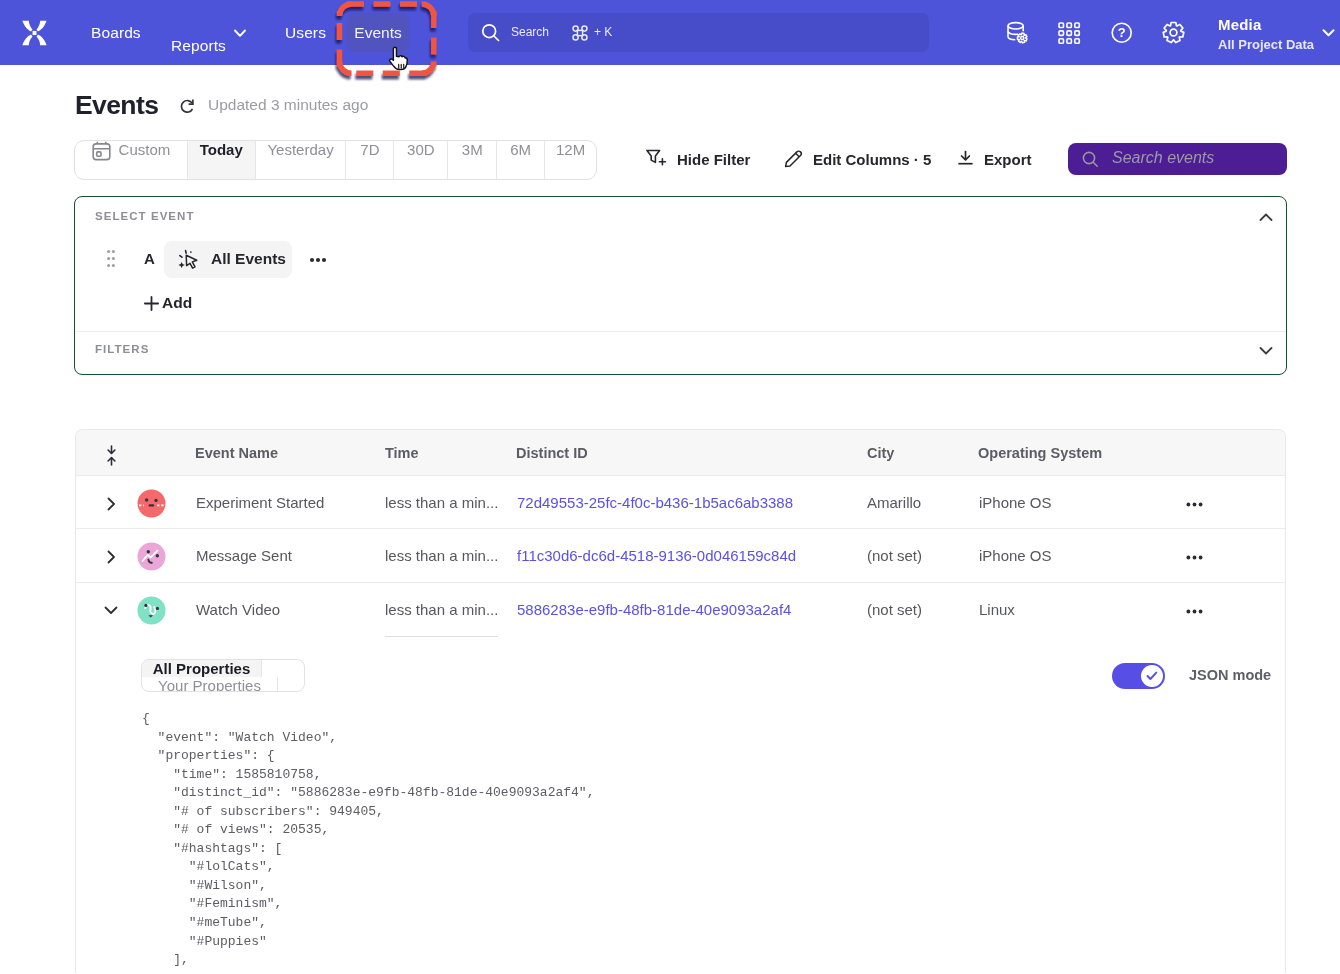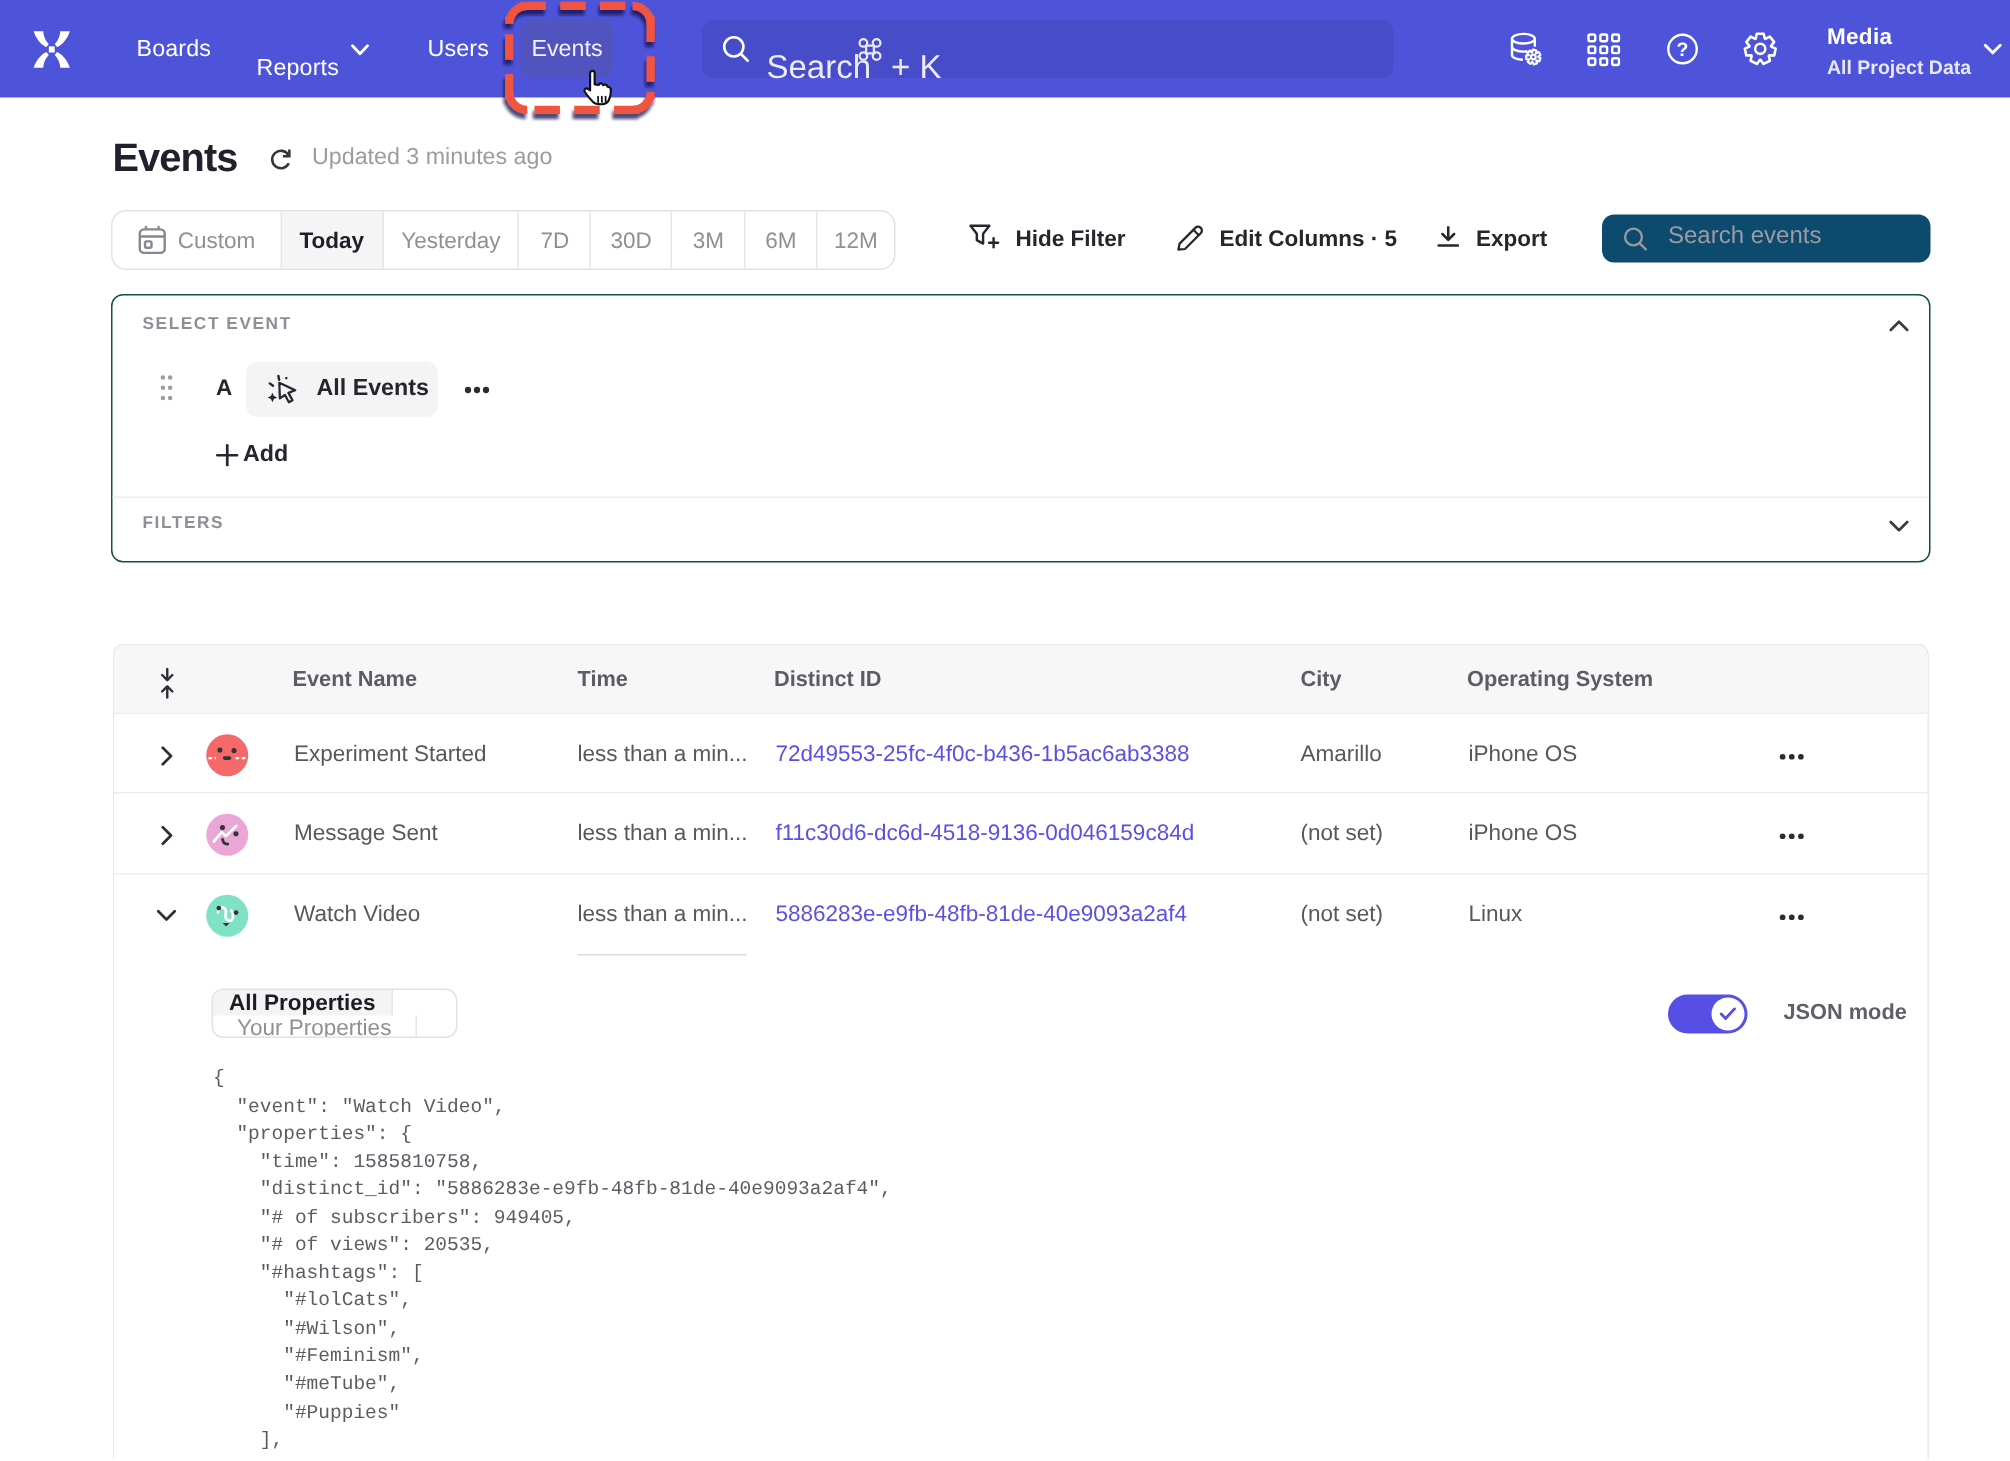"Search" #searchbox .stxt { font-size: 22px -> 12px; top: 12px -> 0 }
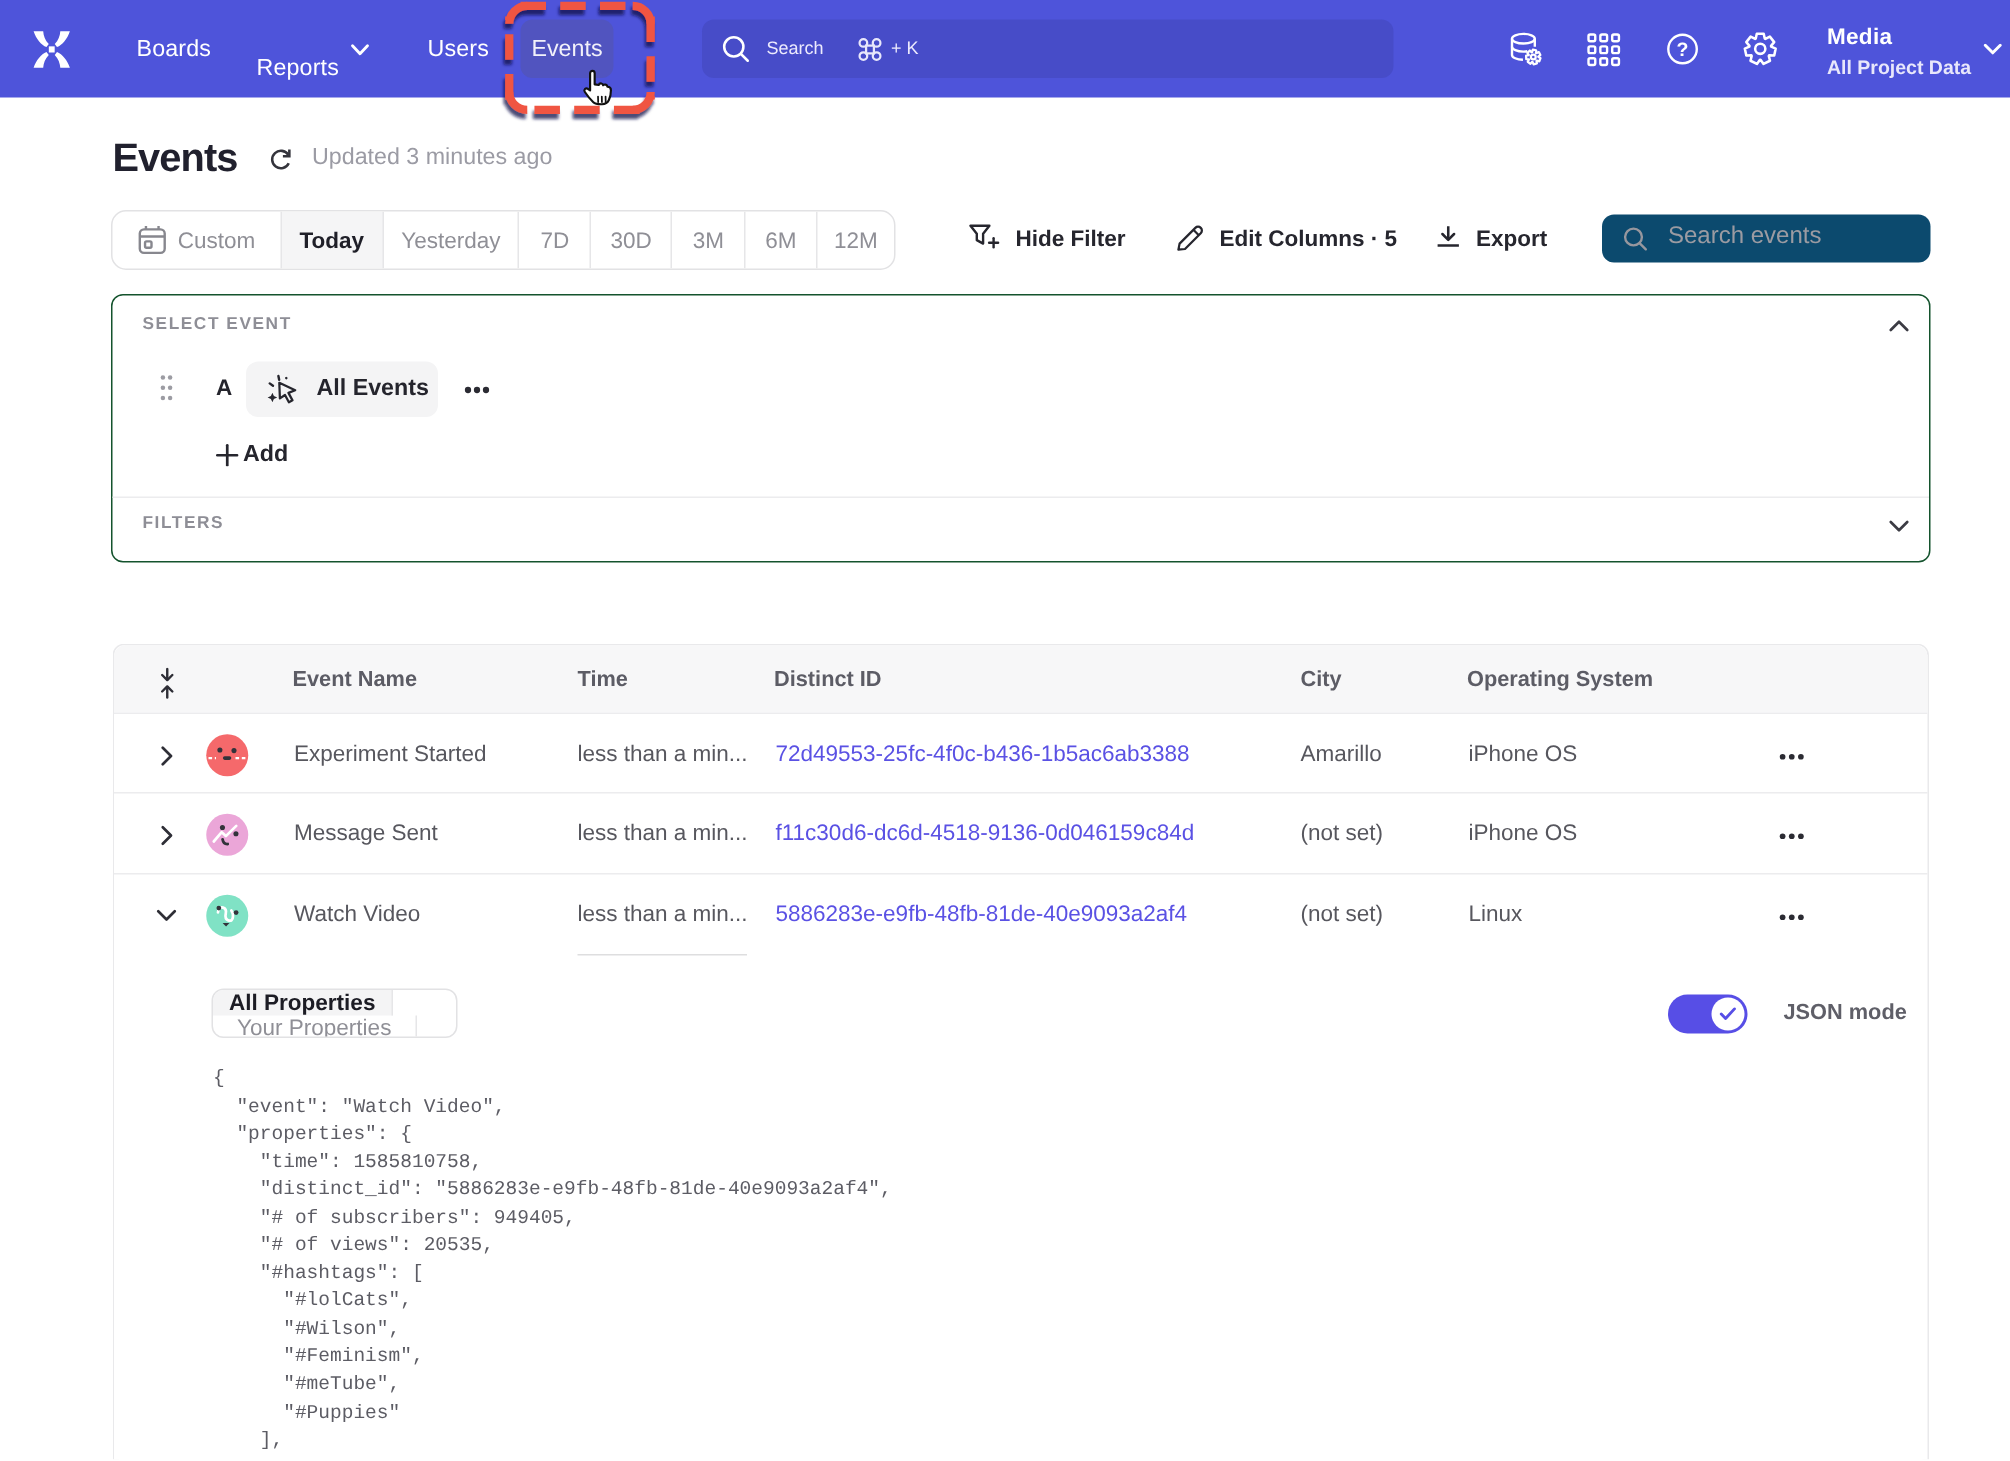"Custom" #dates .seg { align-items: center -> none }
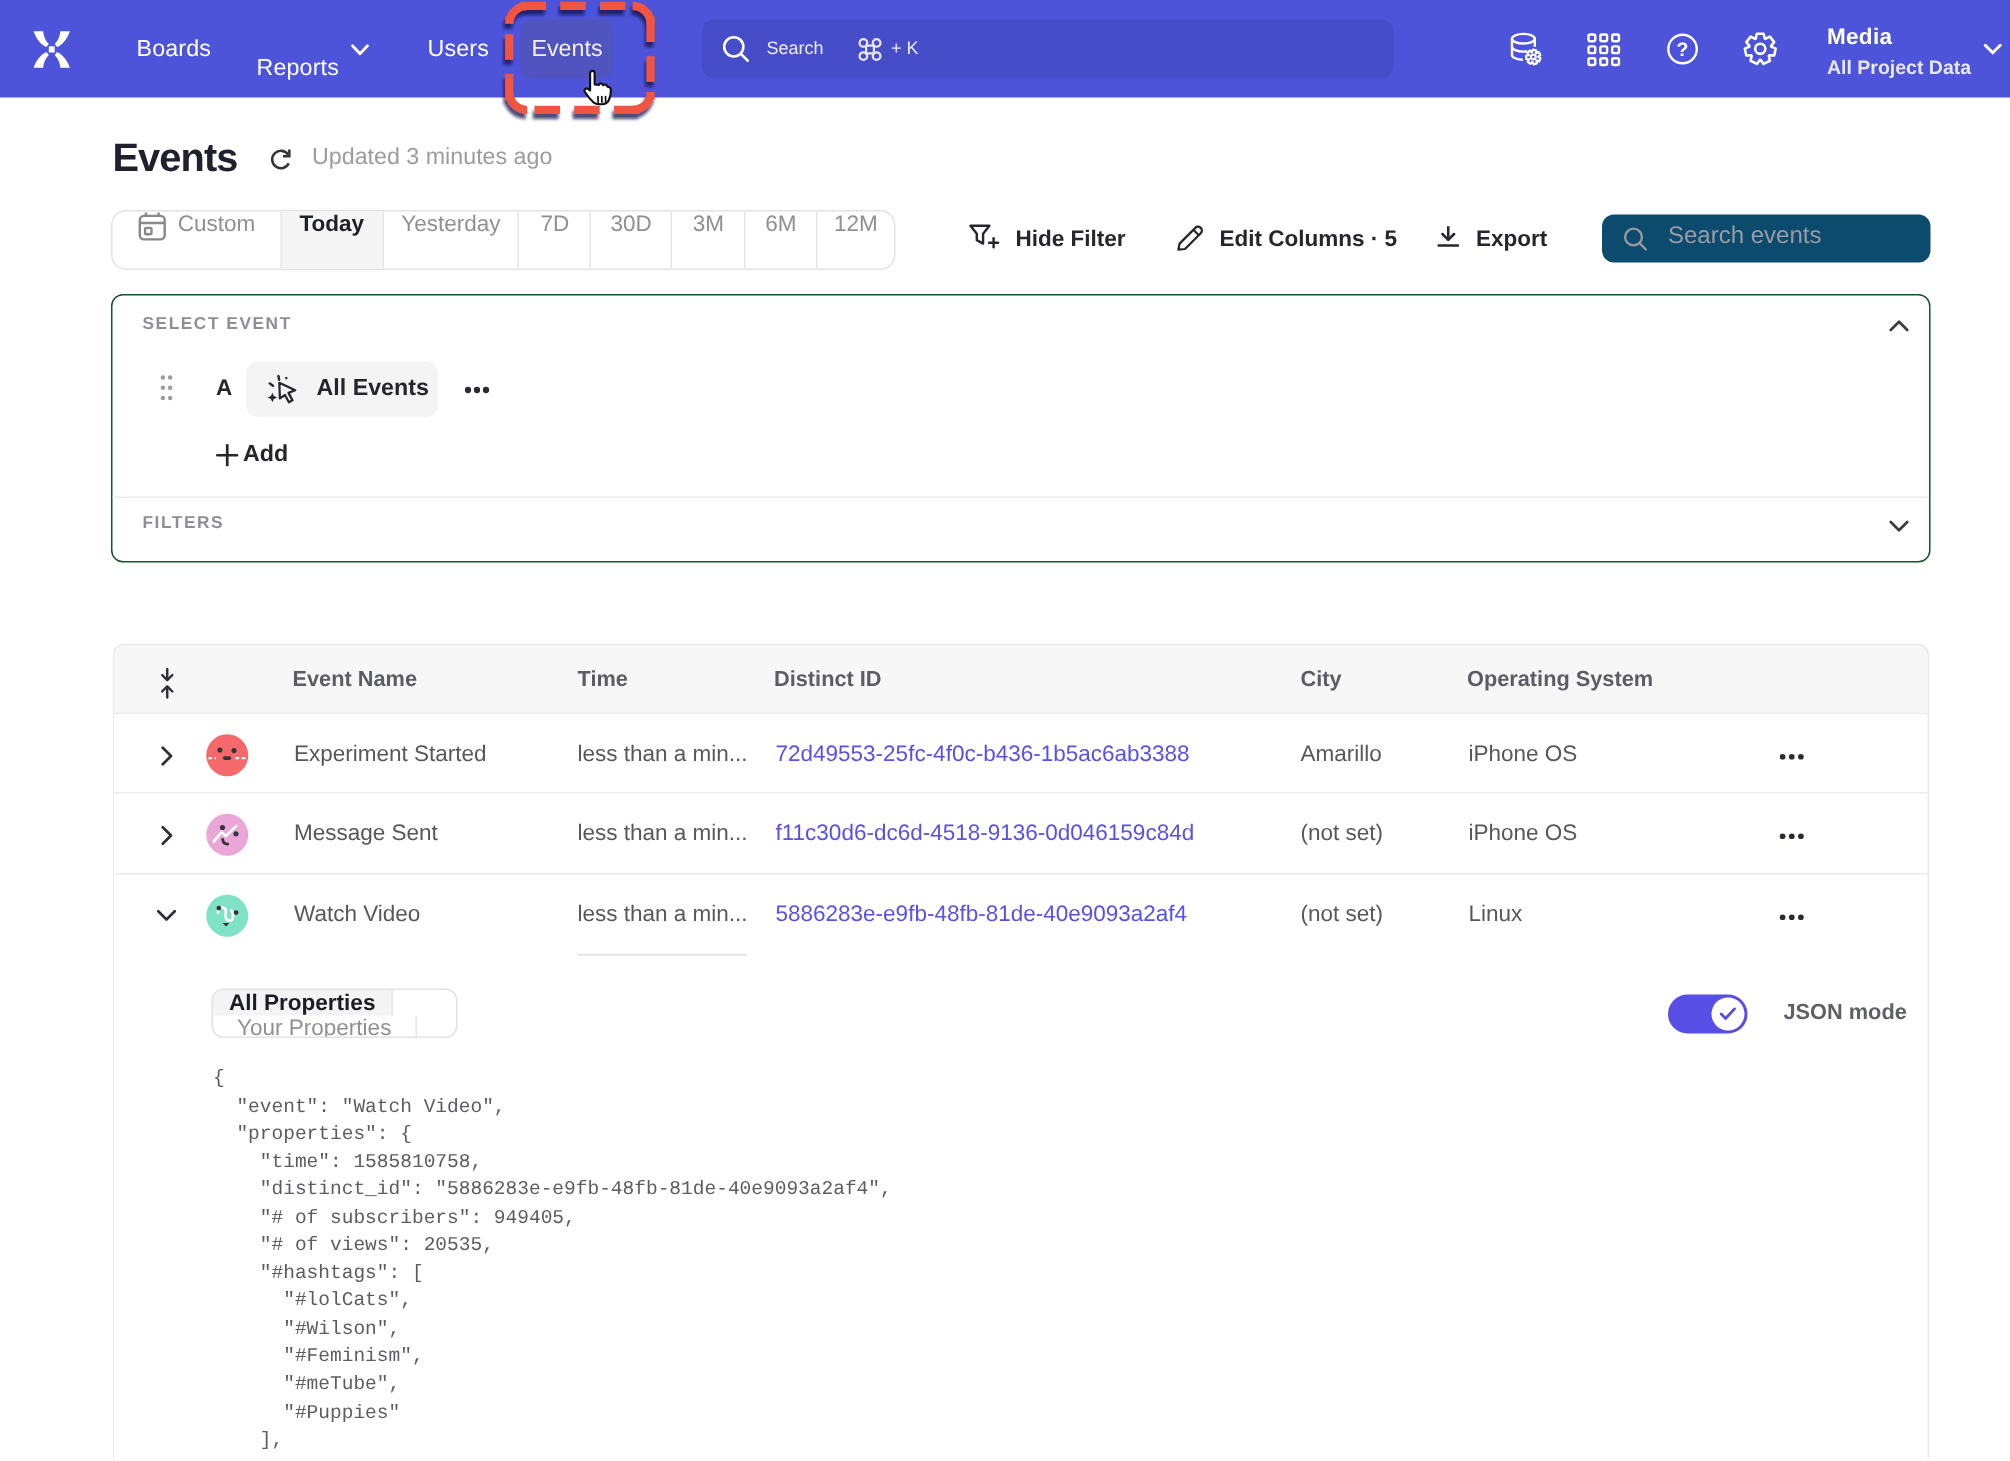"Search events" #sevents { background: #0c4a6e -> #4c1d95; font-style: none -> italic }
